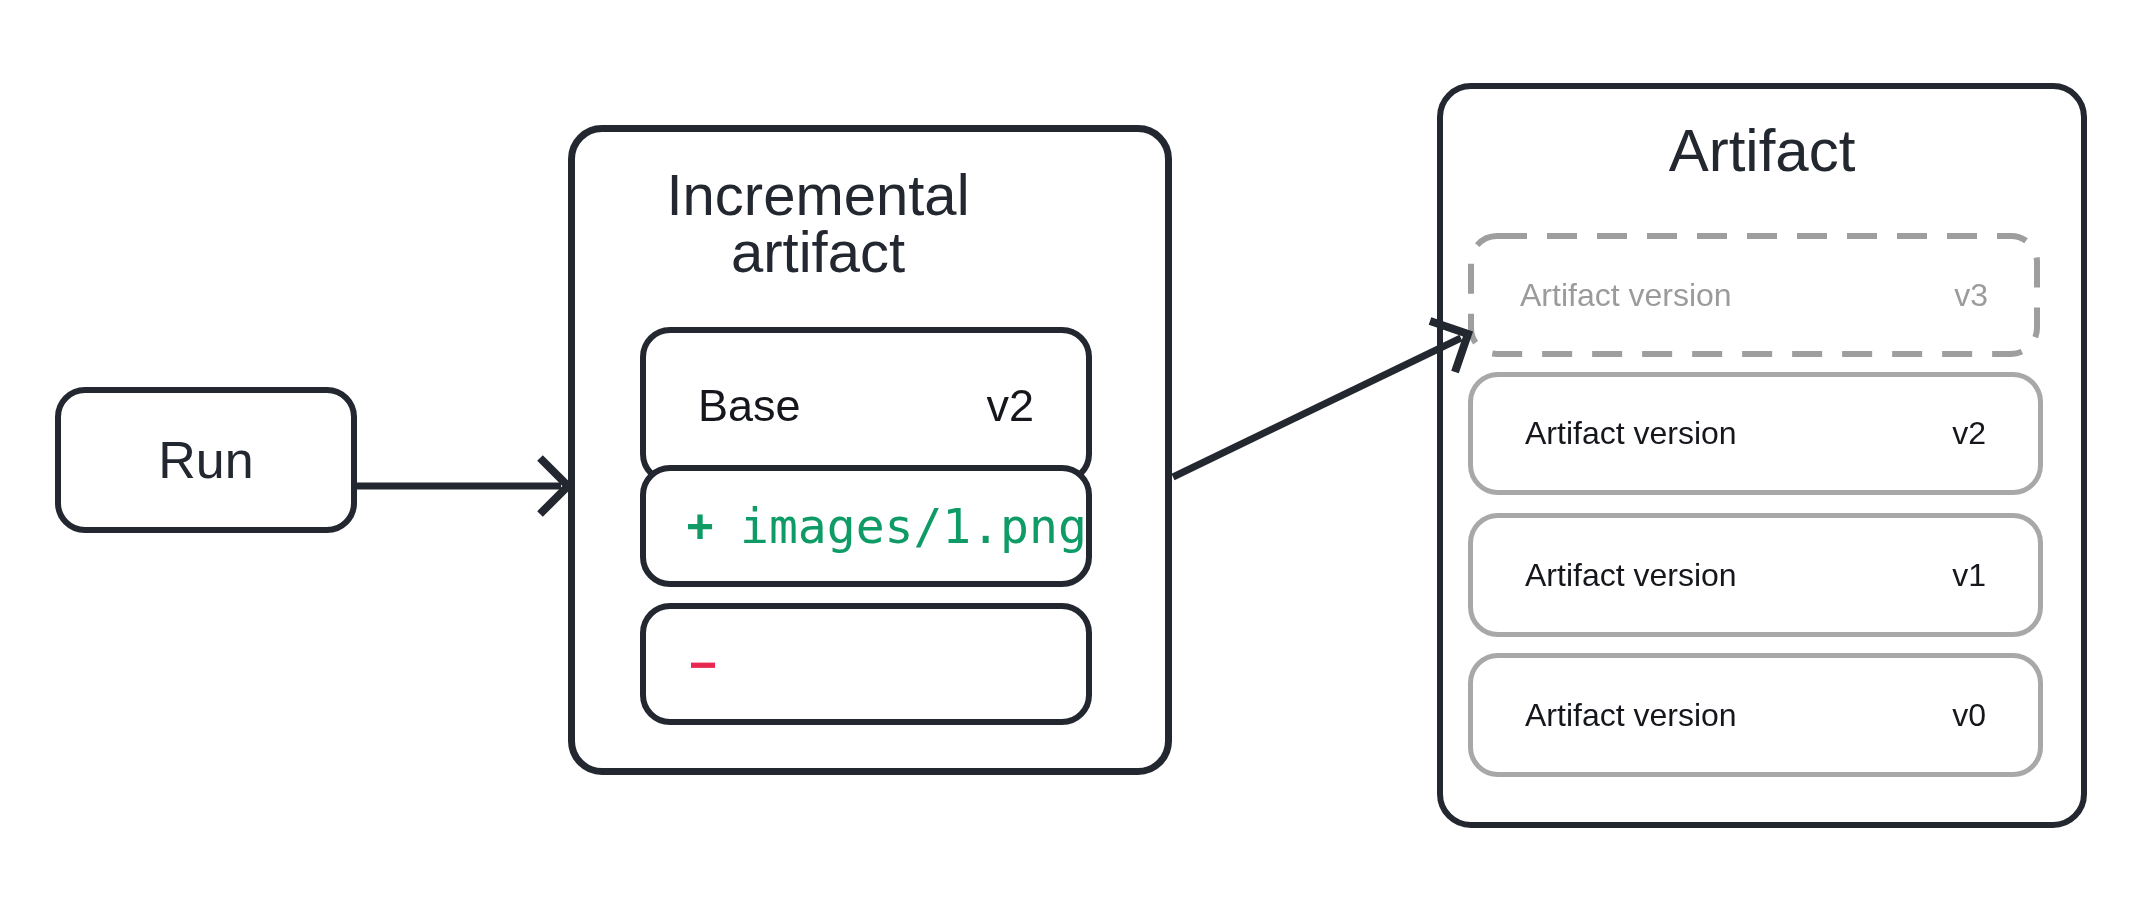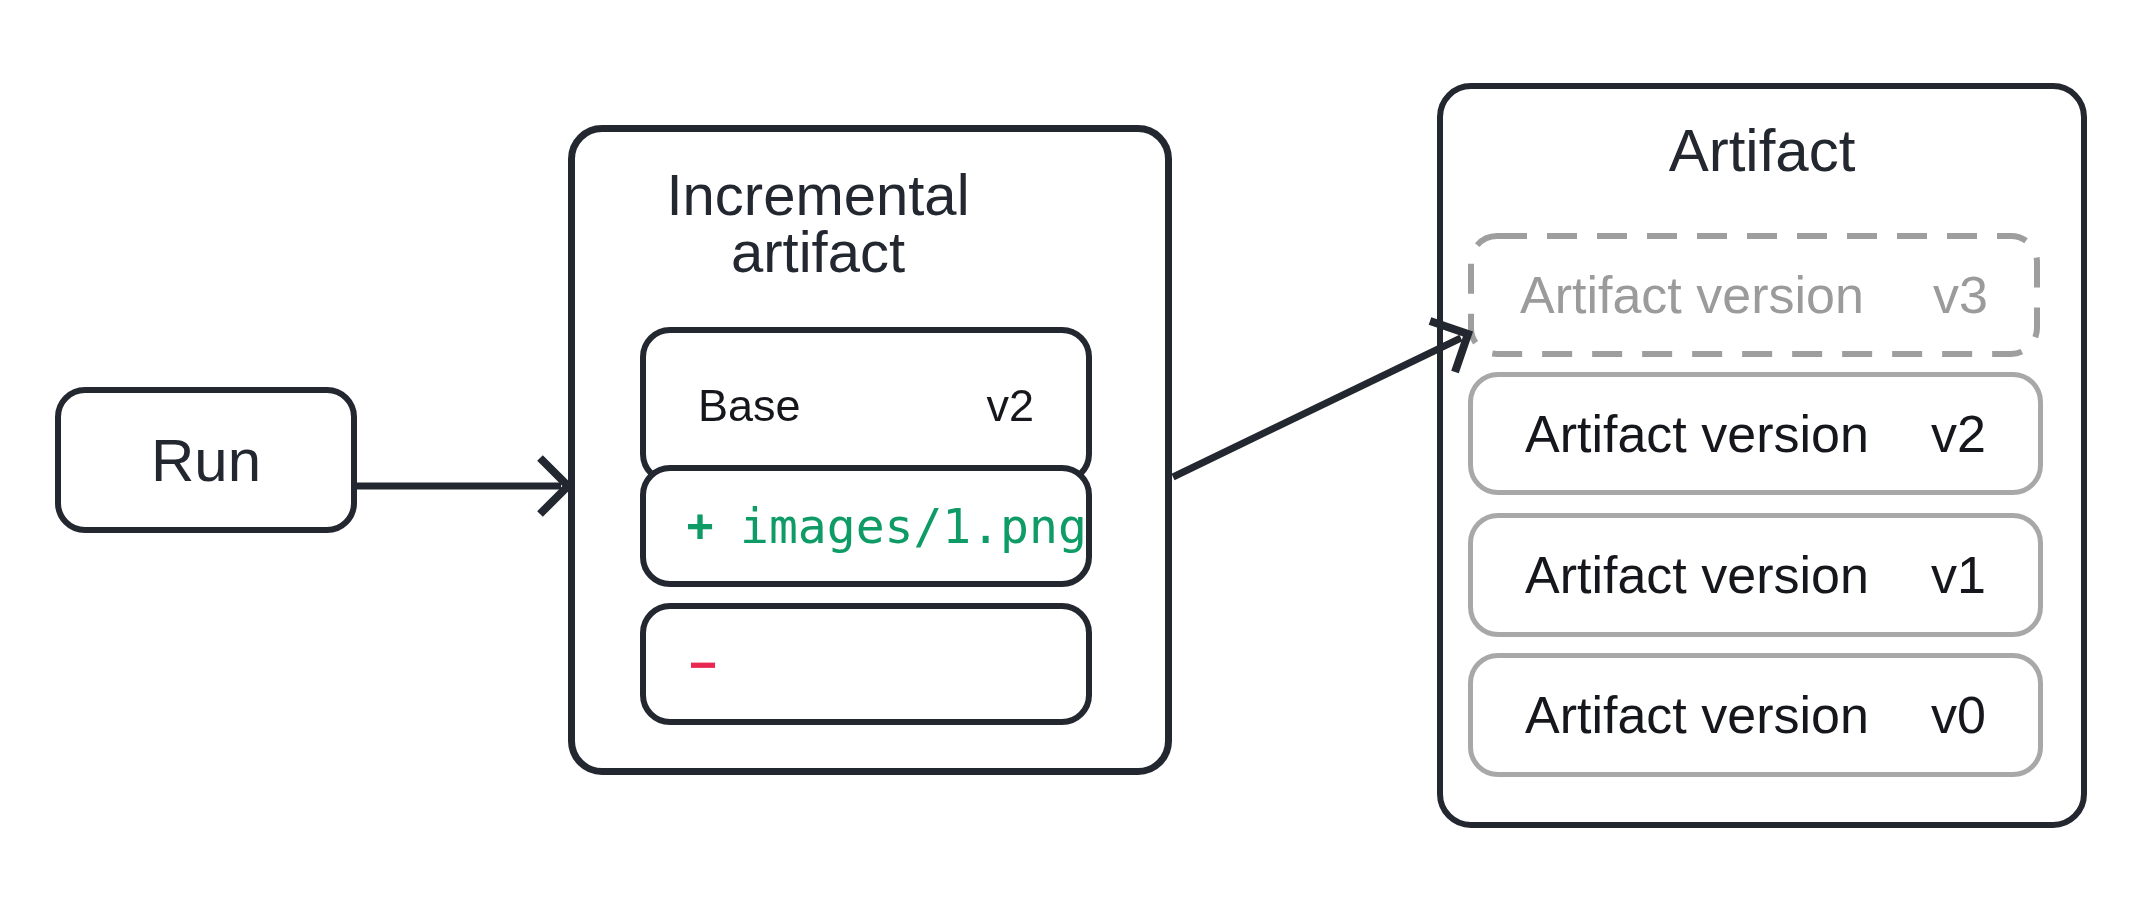"Artifact version" .row { font-size: 52px -> 32px }
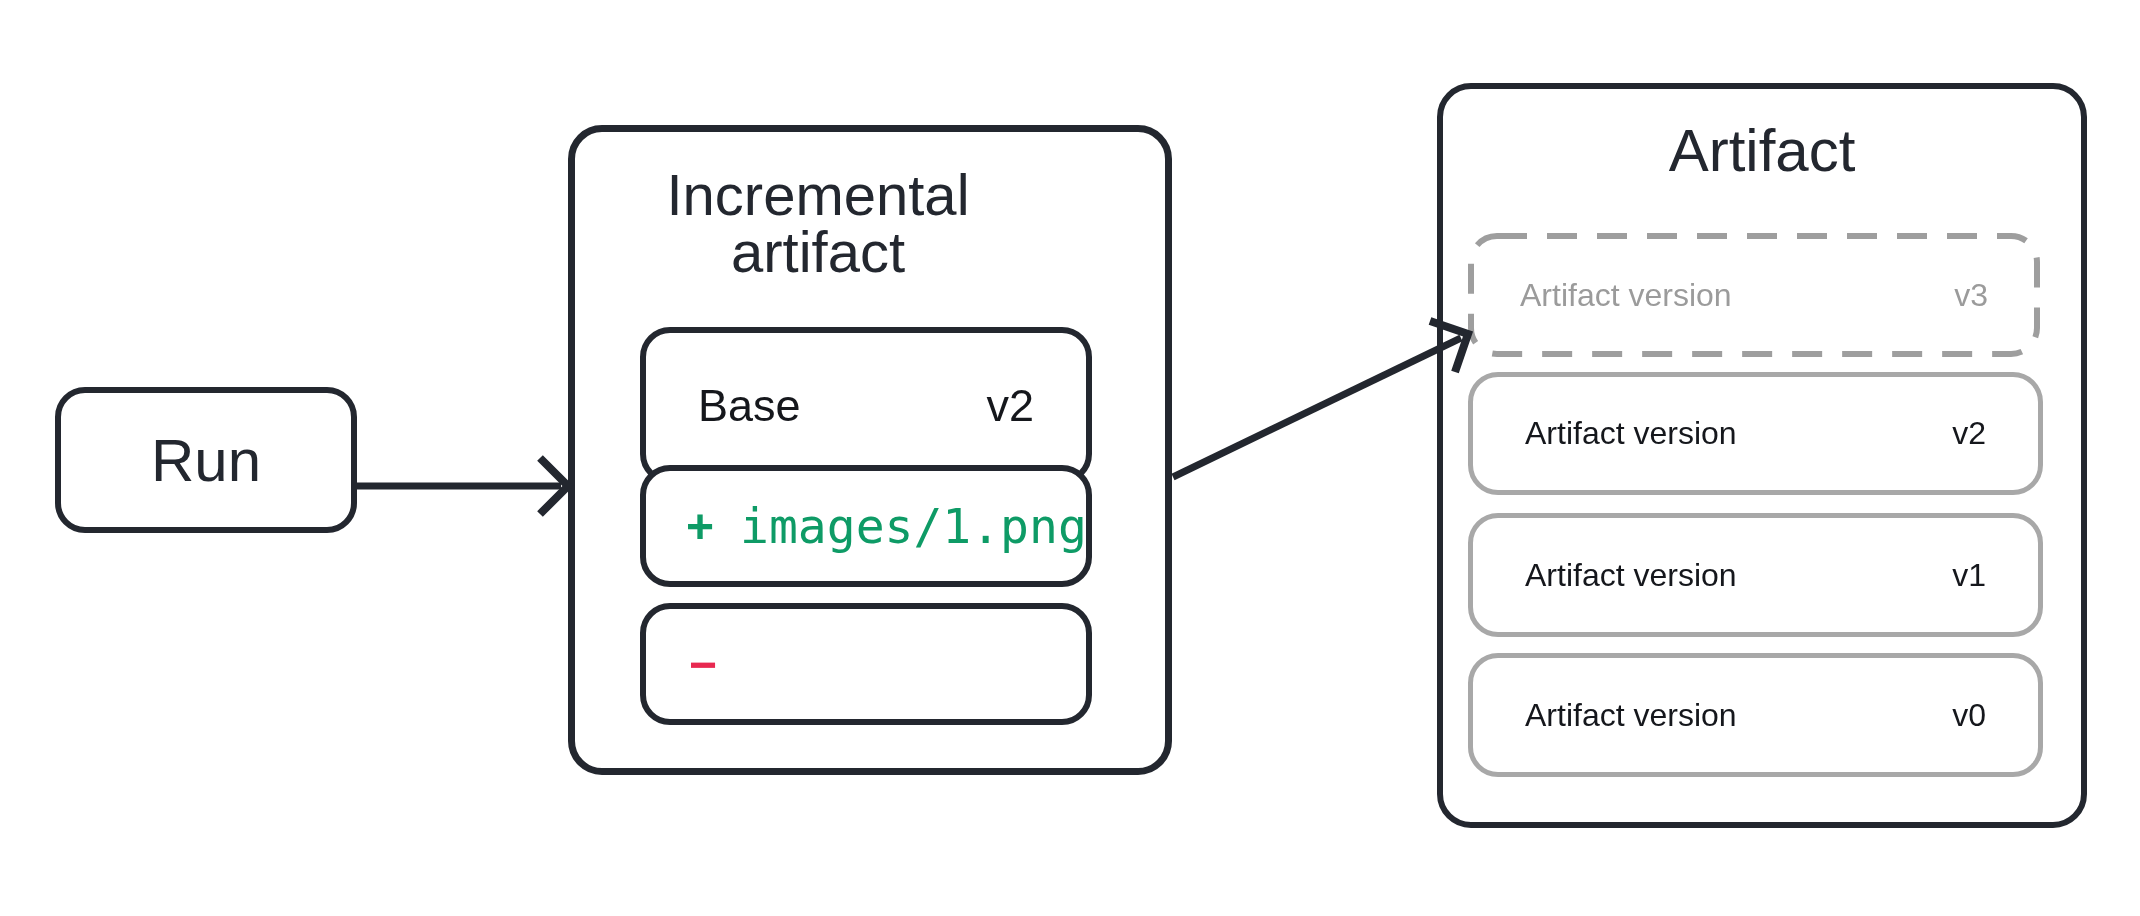"Run" span { font-size: 60px -> 52px }
